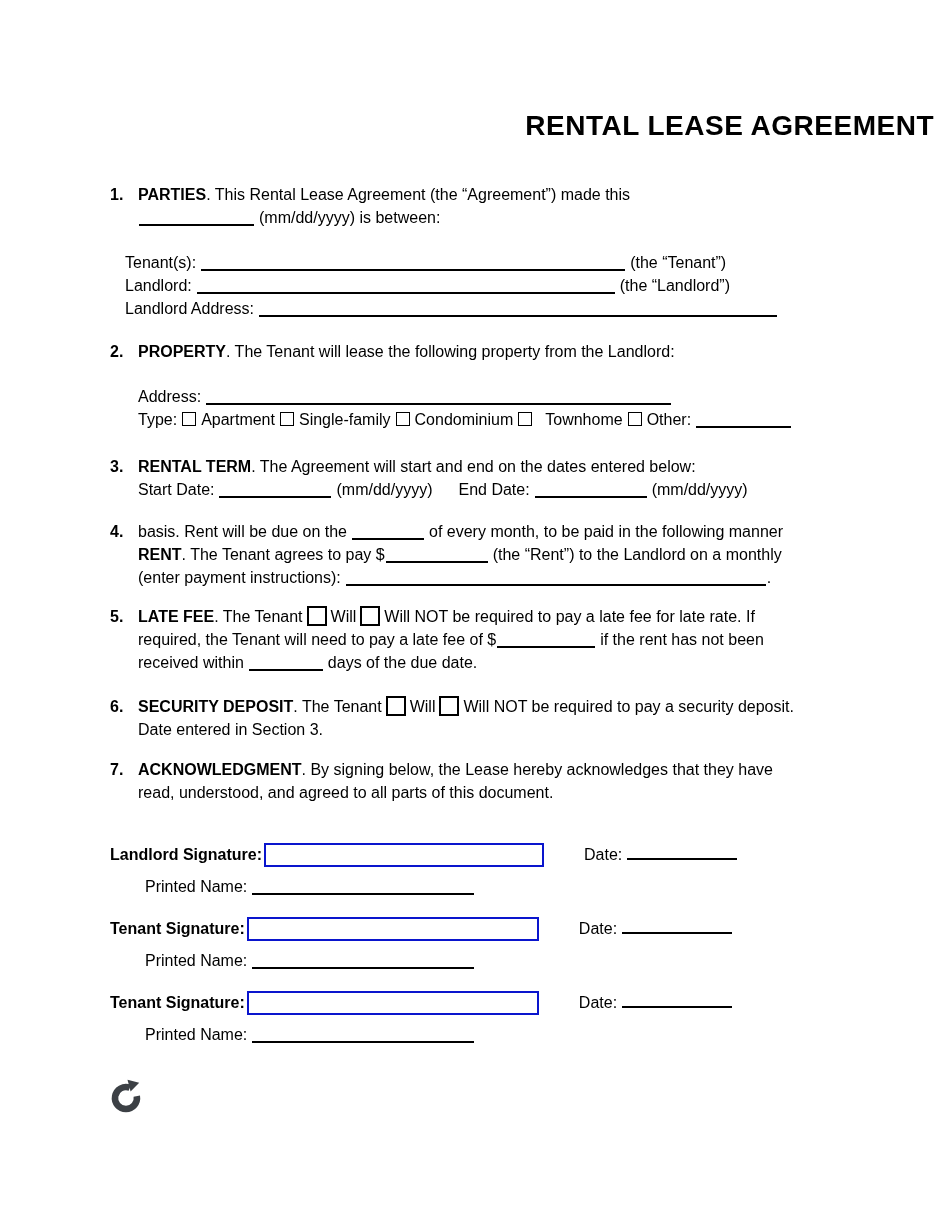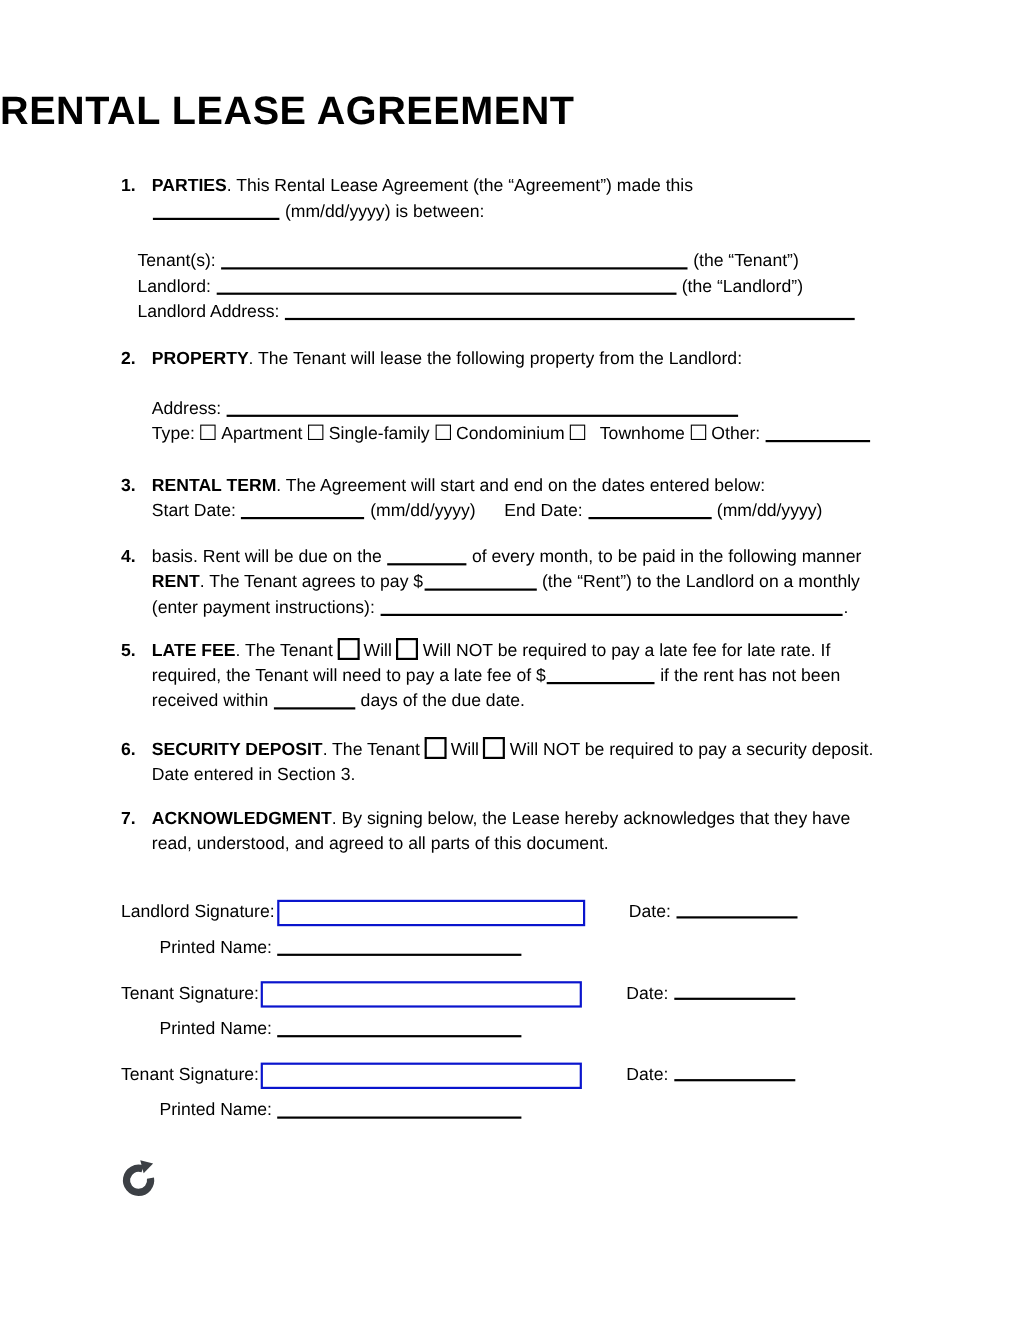"RENTAL LEASE AGREEMENT" .title { font-size: 36px -> 28px; padding-top: 85px -> 110px; text-align: left -> right }
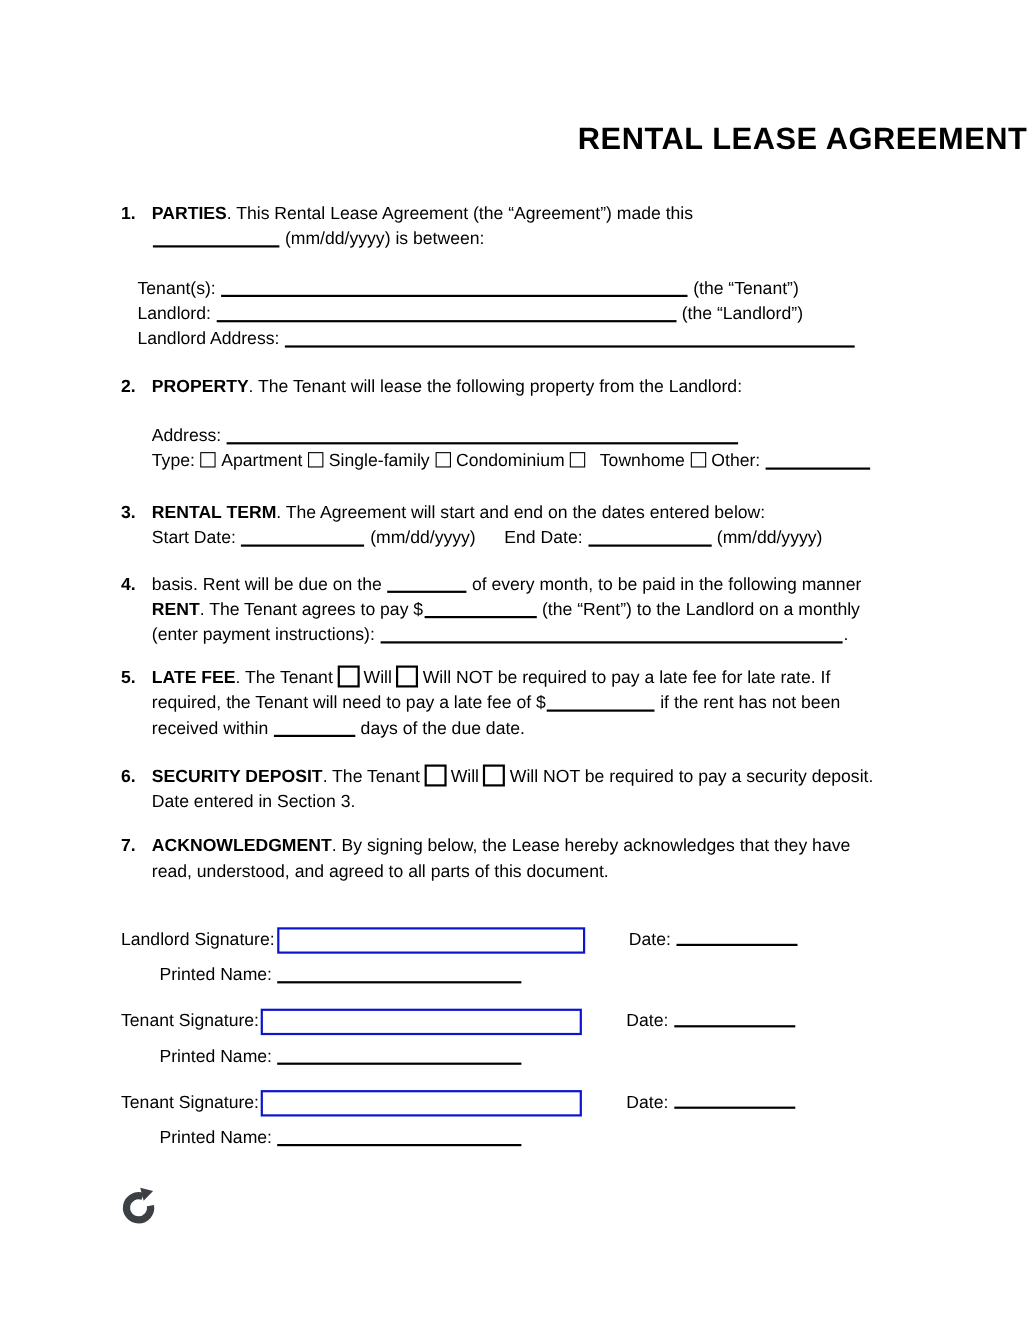"Landlord Signature:" .sig-label { font-weight: 400 -> 700 }
